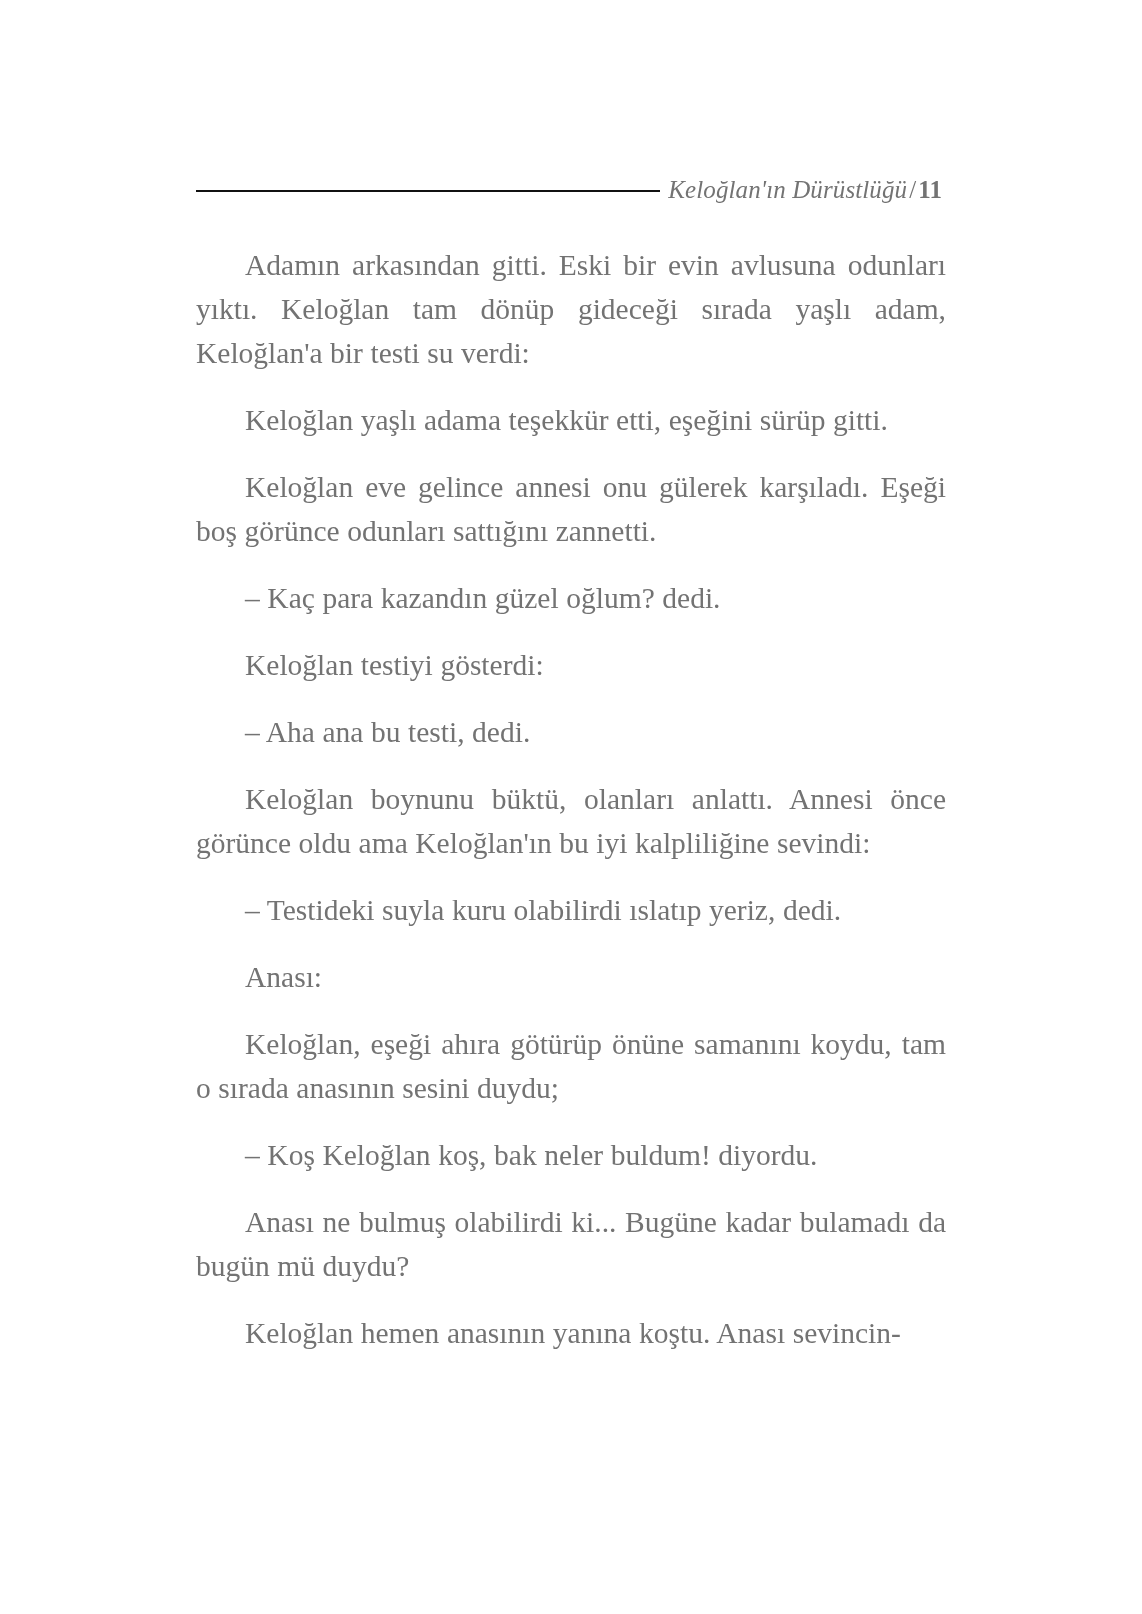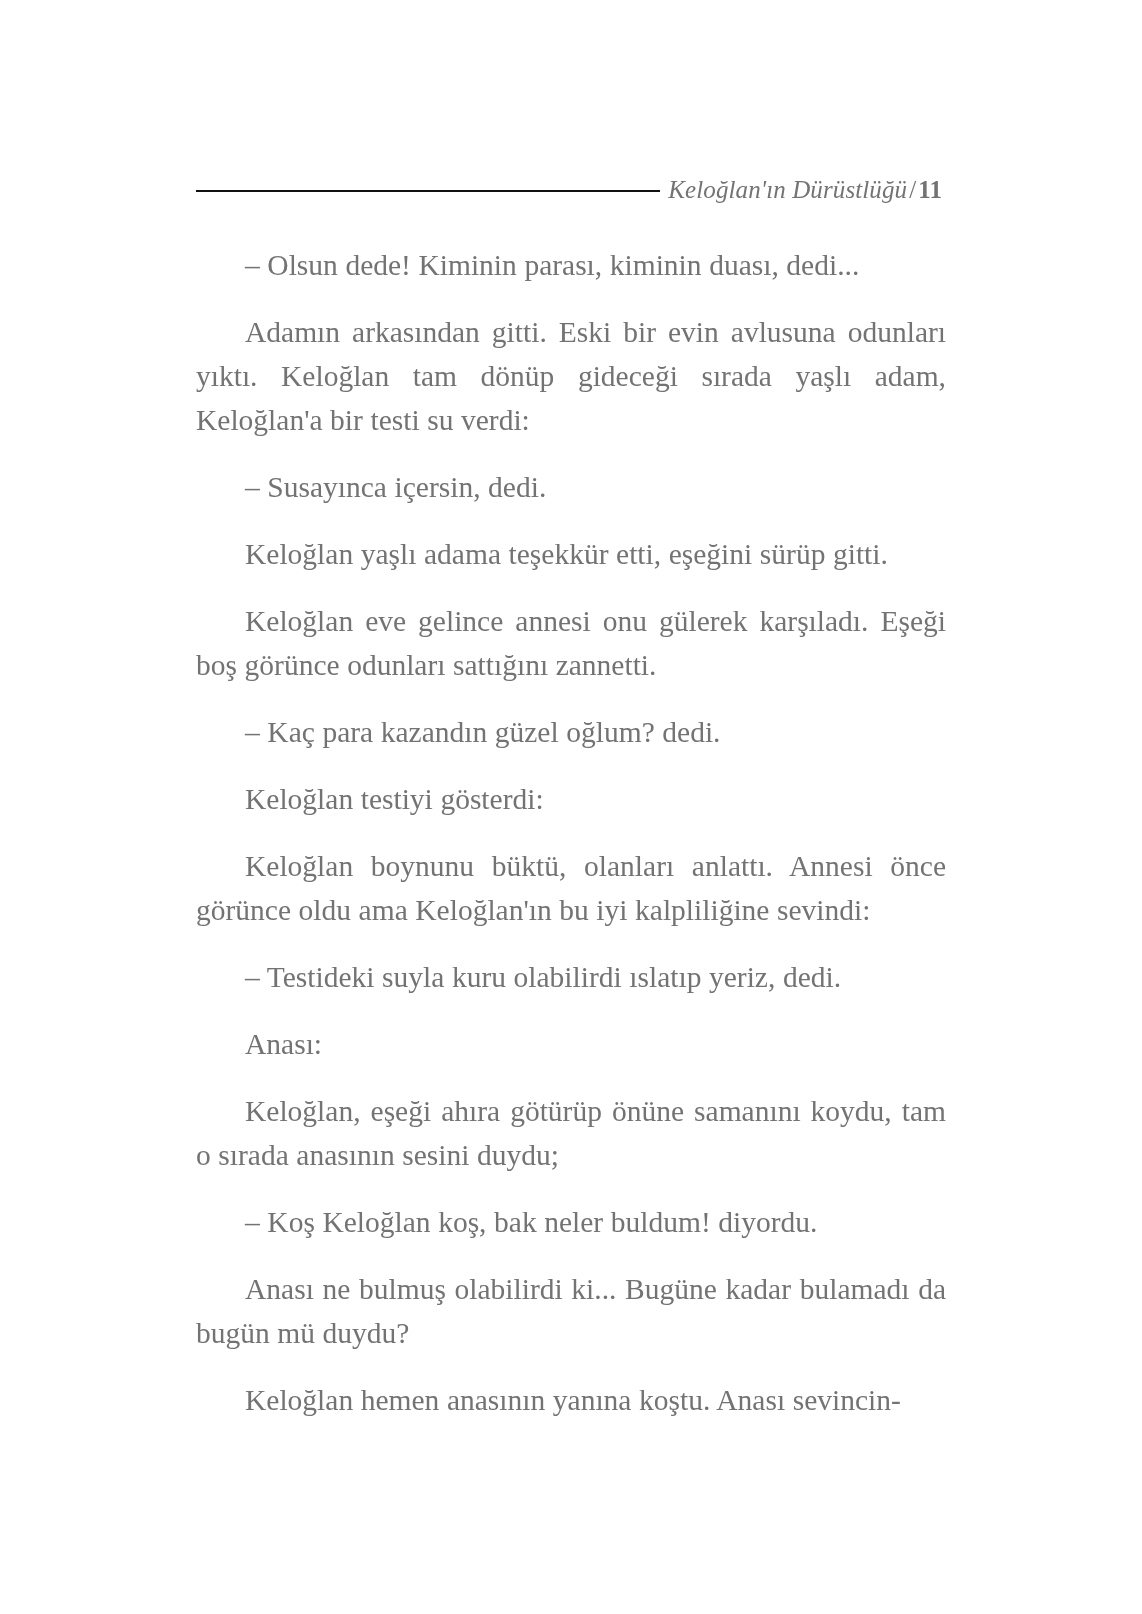"– Olsun dede! Kiminin parası," p.para { html: <p>– Olsun dede! Kiminin parası, kiminin duası, dedi...</p> -> none }
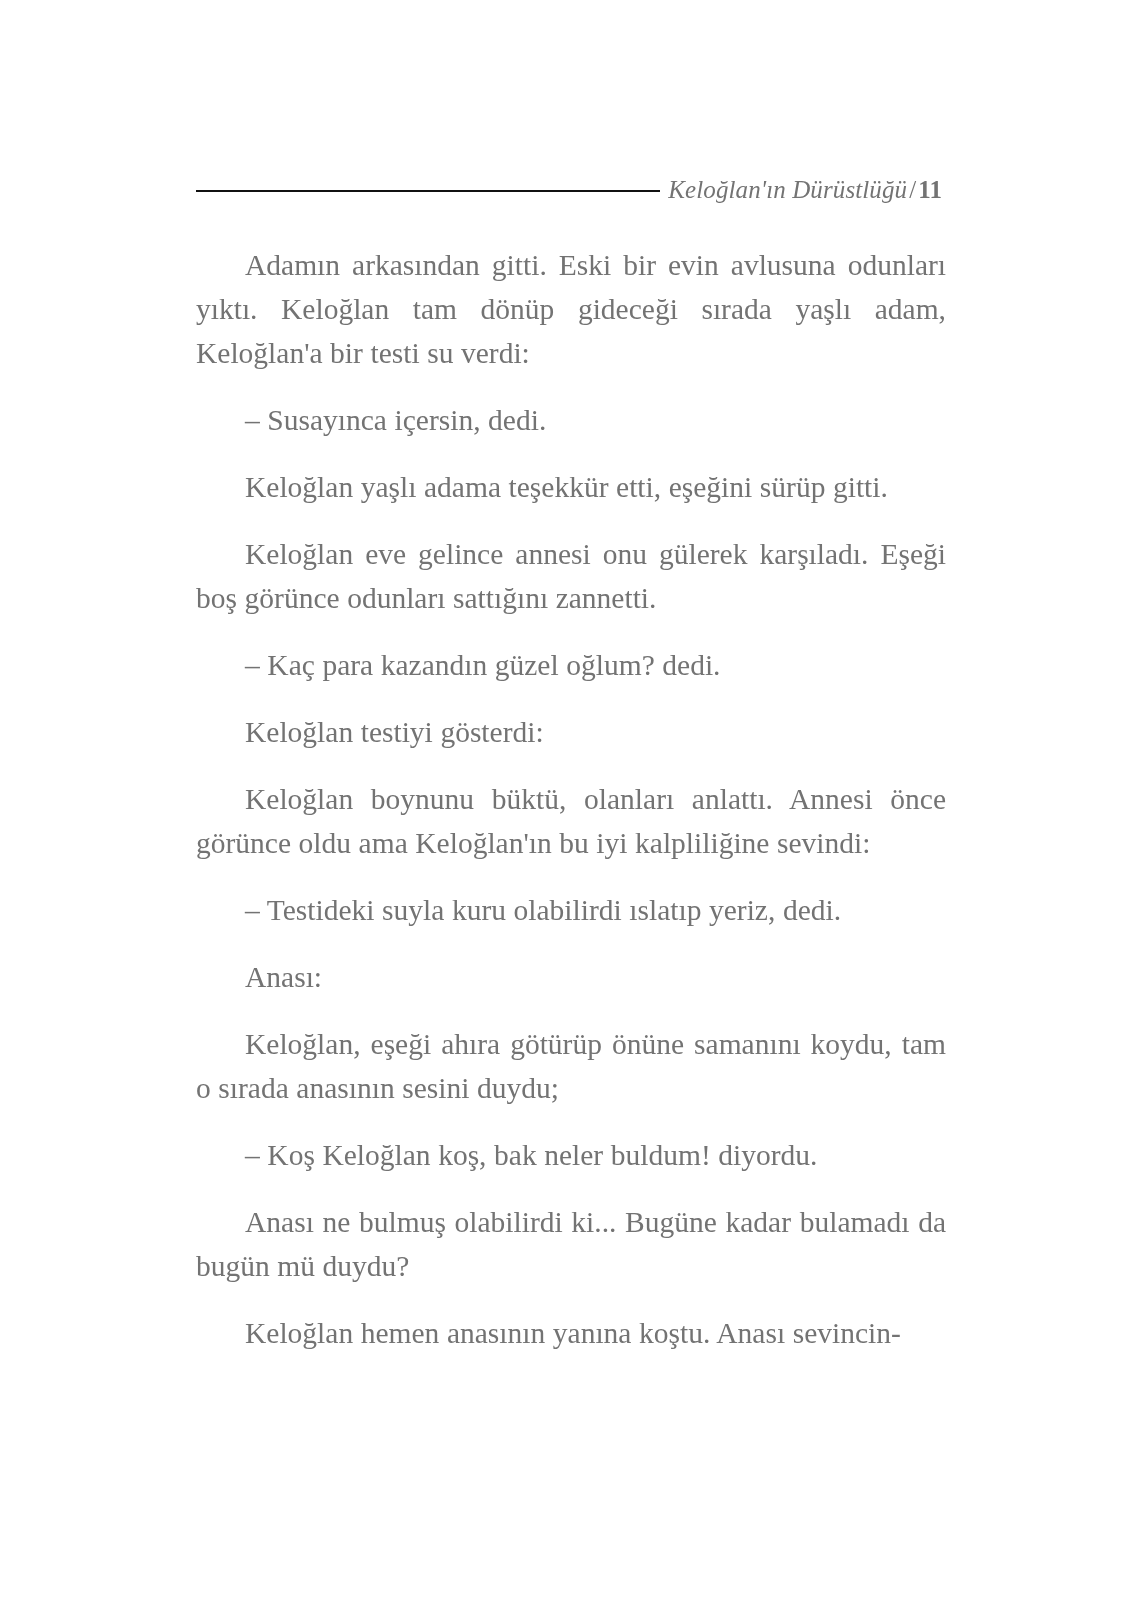"– Susayınca içersin, dedi." p.para { html: <p>– Susayınca içersin, dedi.</p> -> none }
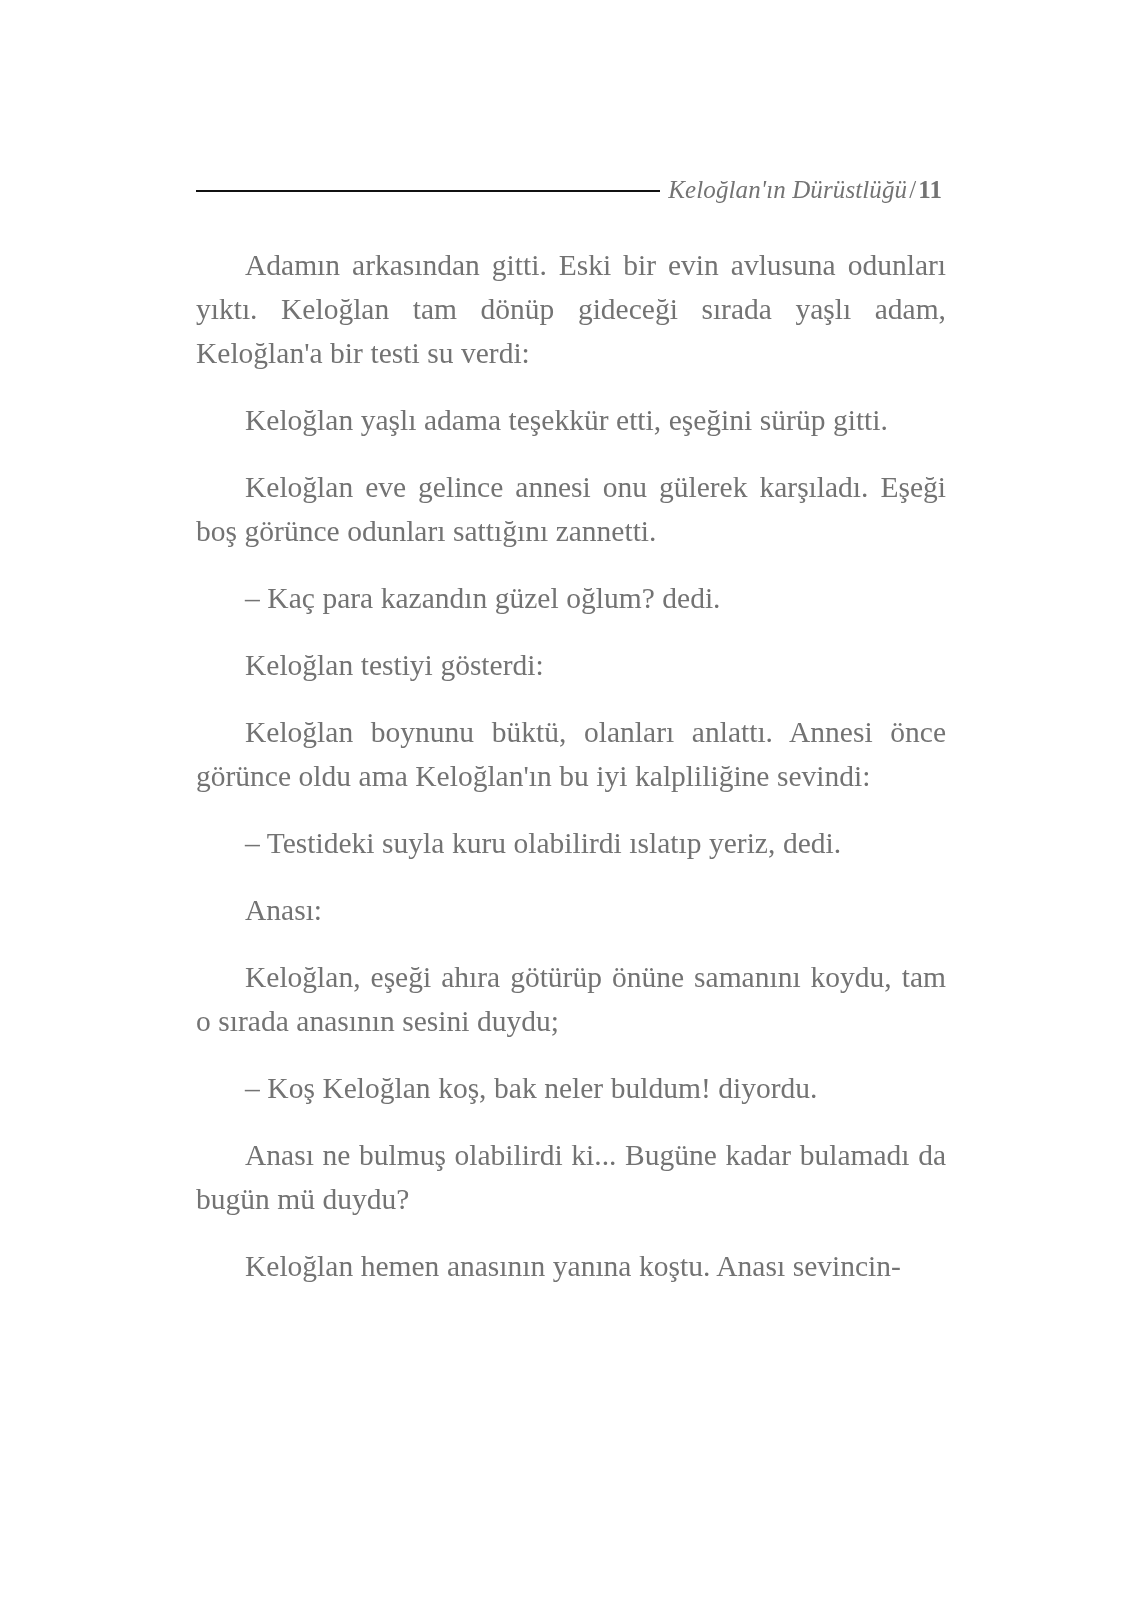"– Aha ana bu testi," p.para { html: none -> <p>– Aha ana bu testi, dedi.</p> }
